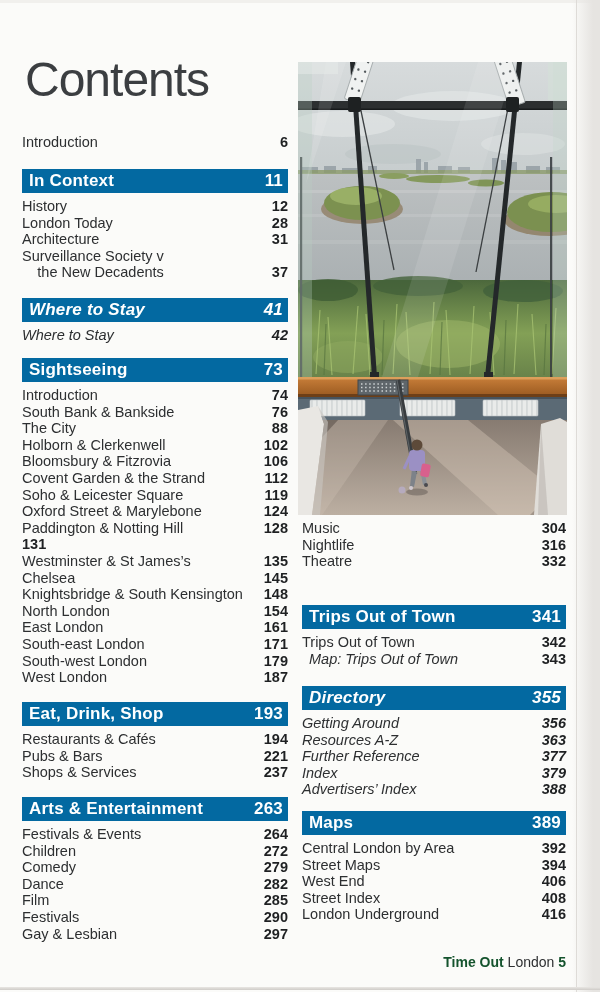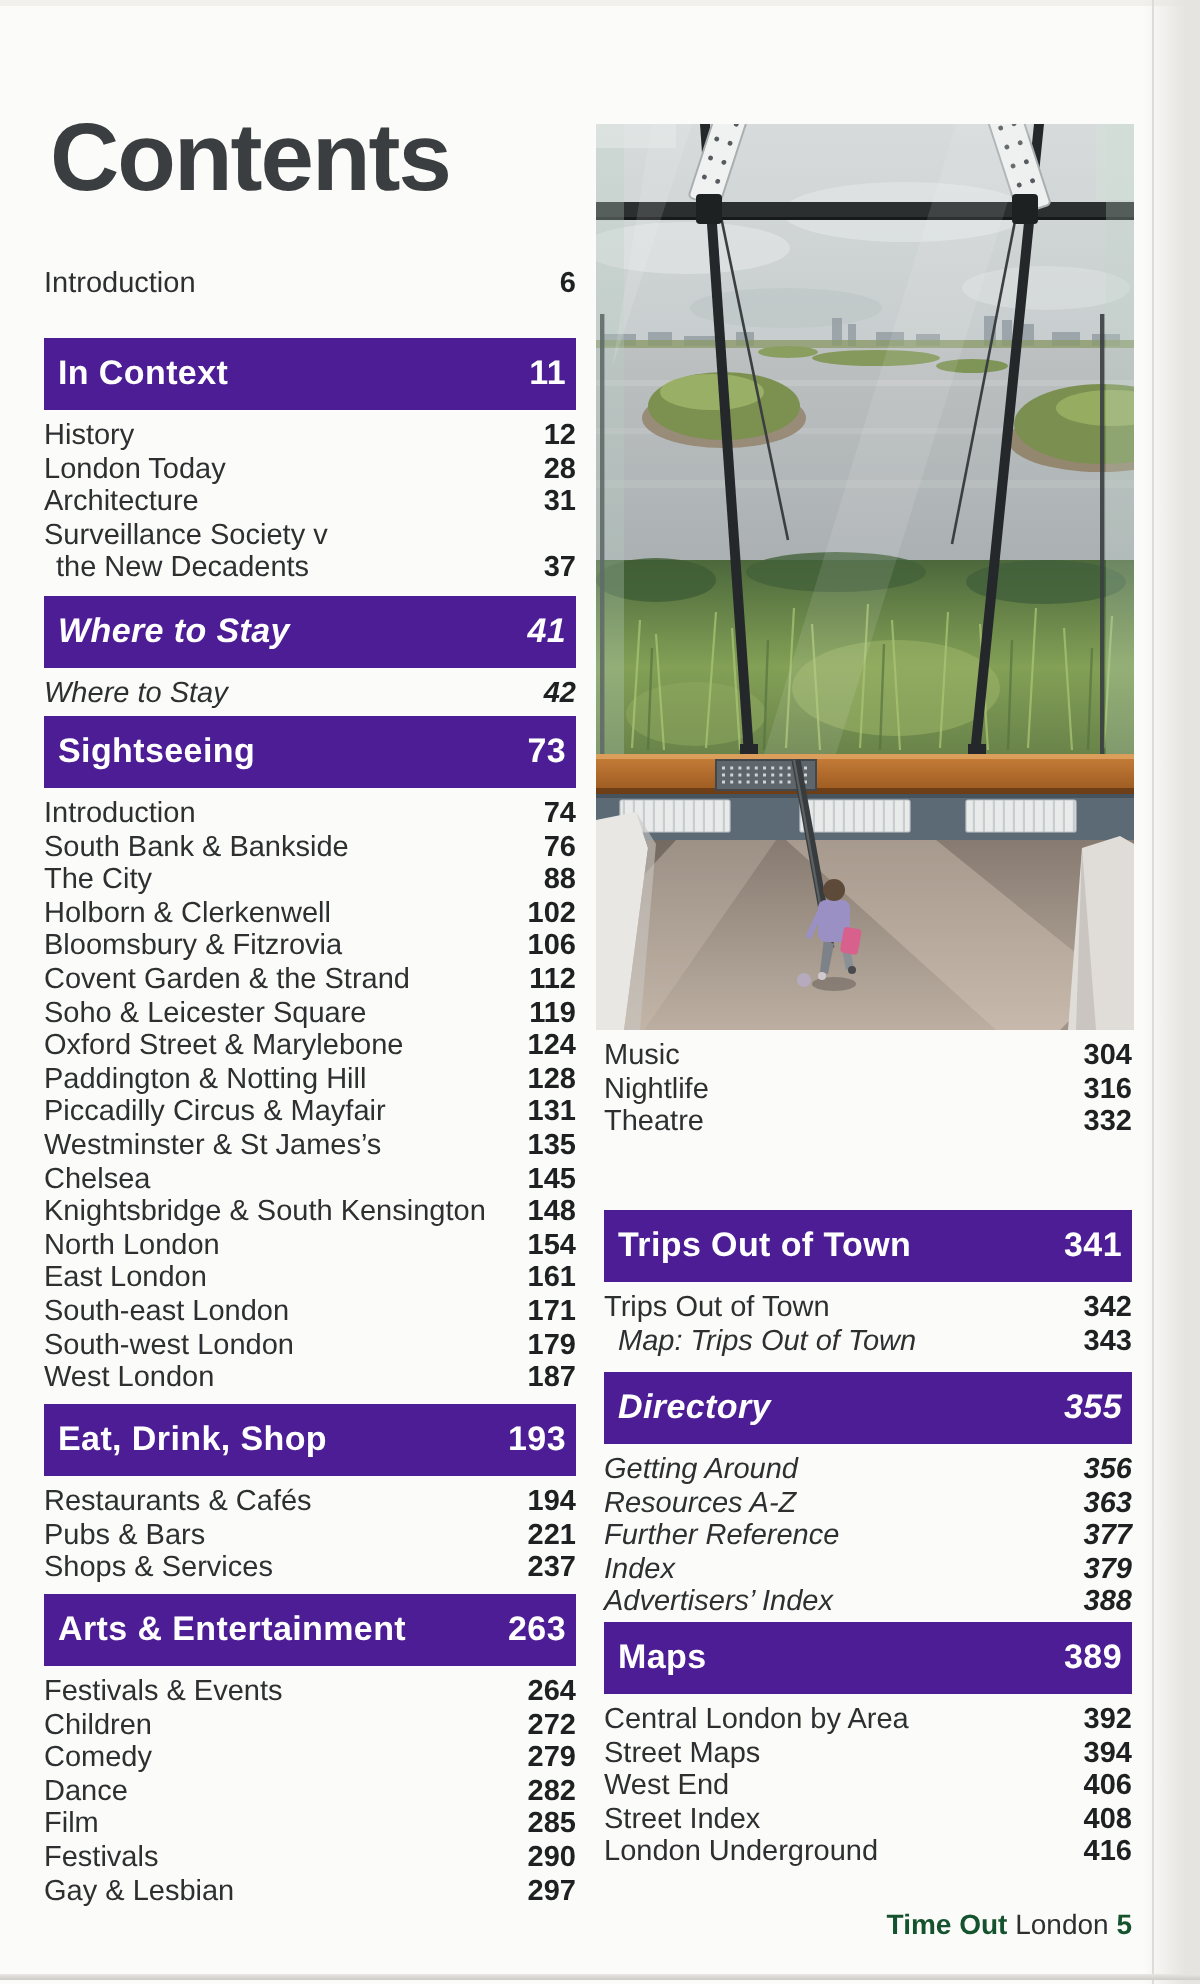"Contents" .page-title { font-weight: 700 -> 400 }
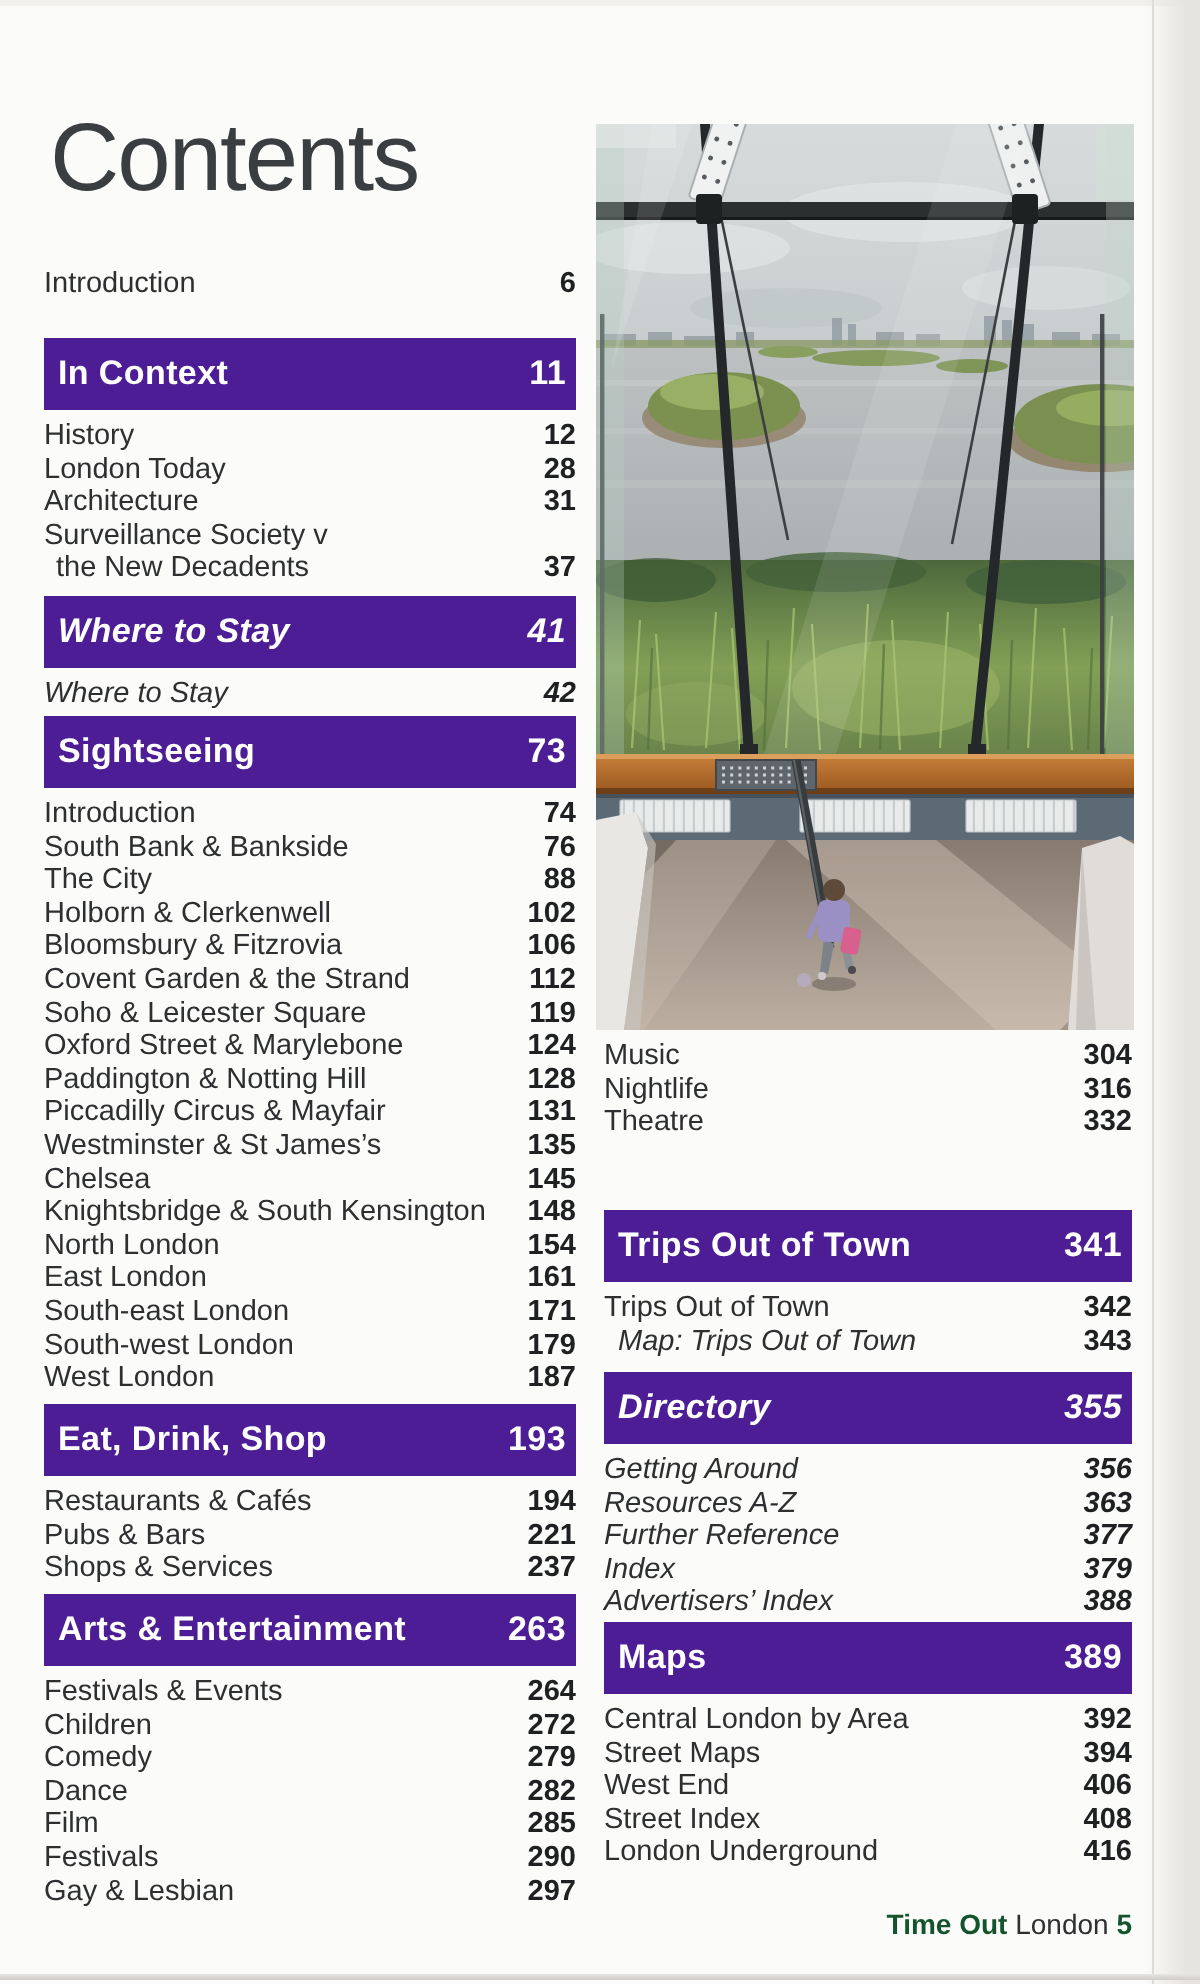"Introduction" .sec { text-align: none -> right }
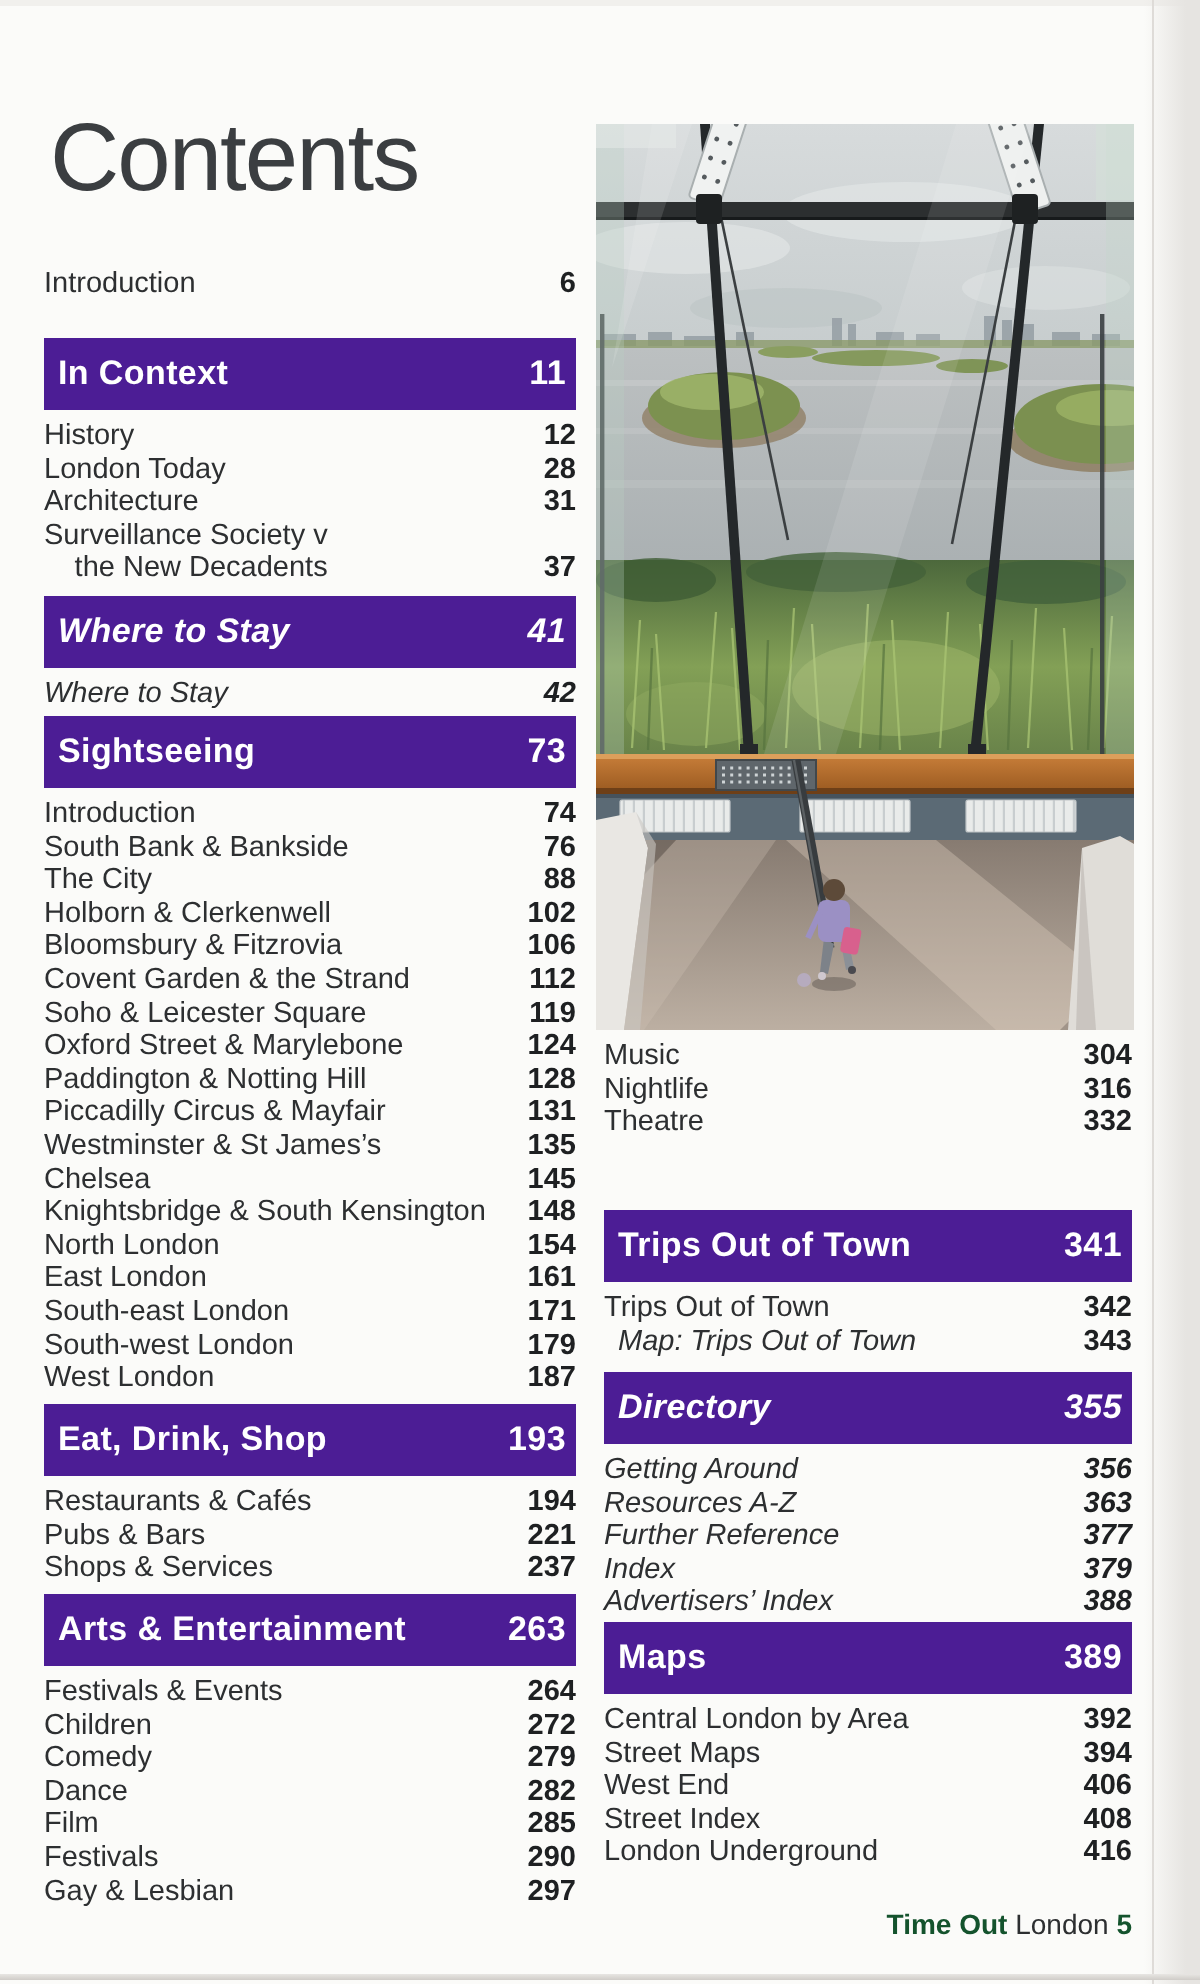"In Context" .bar { background: #4c1d95 -> #0369a1; height: 36px -> 24px }
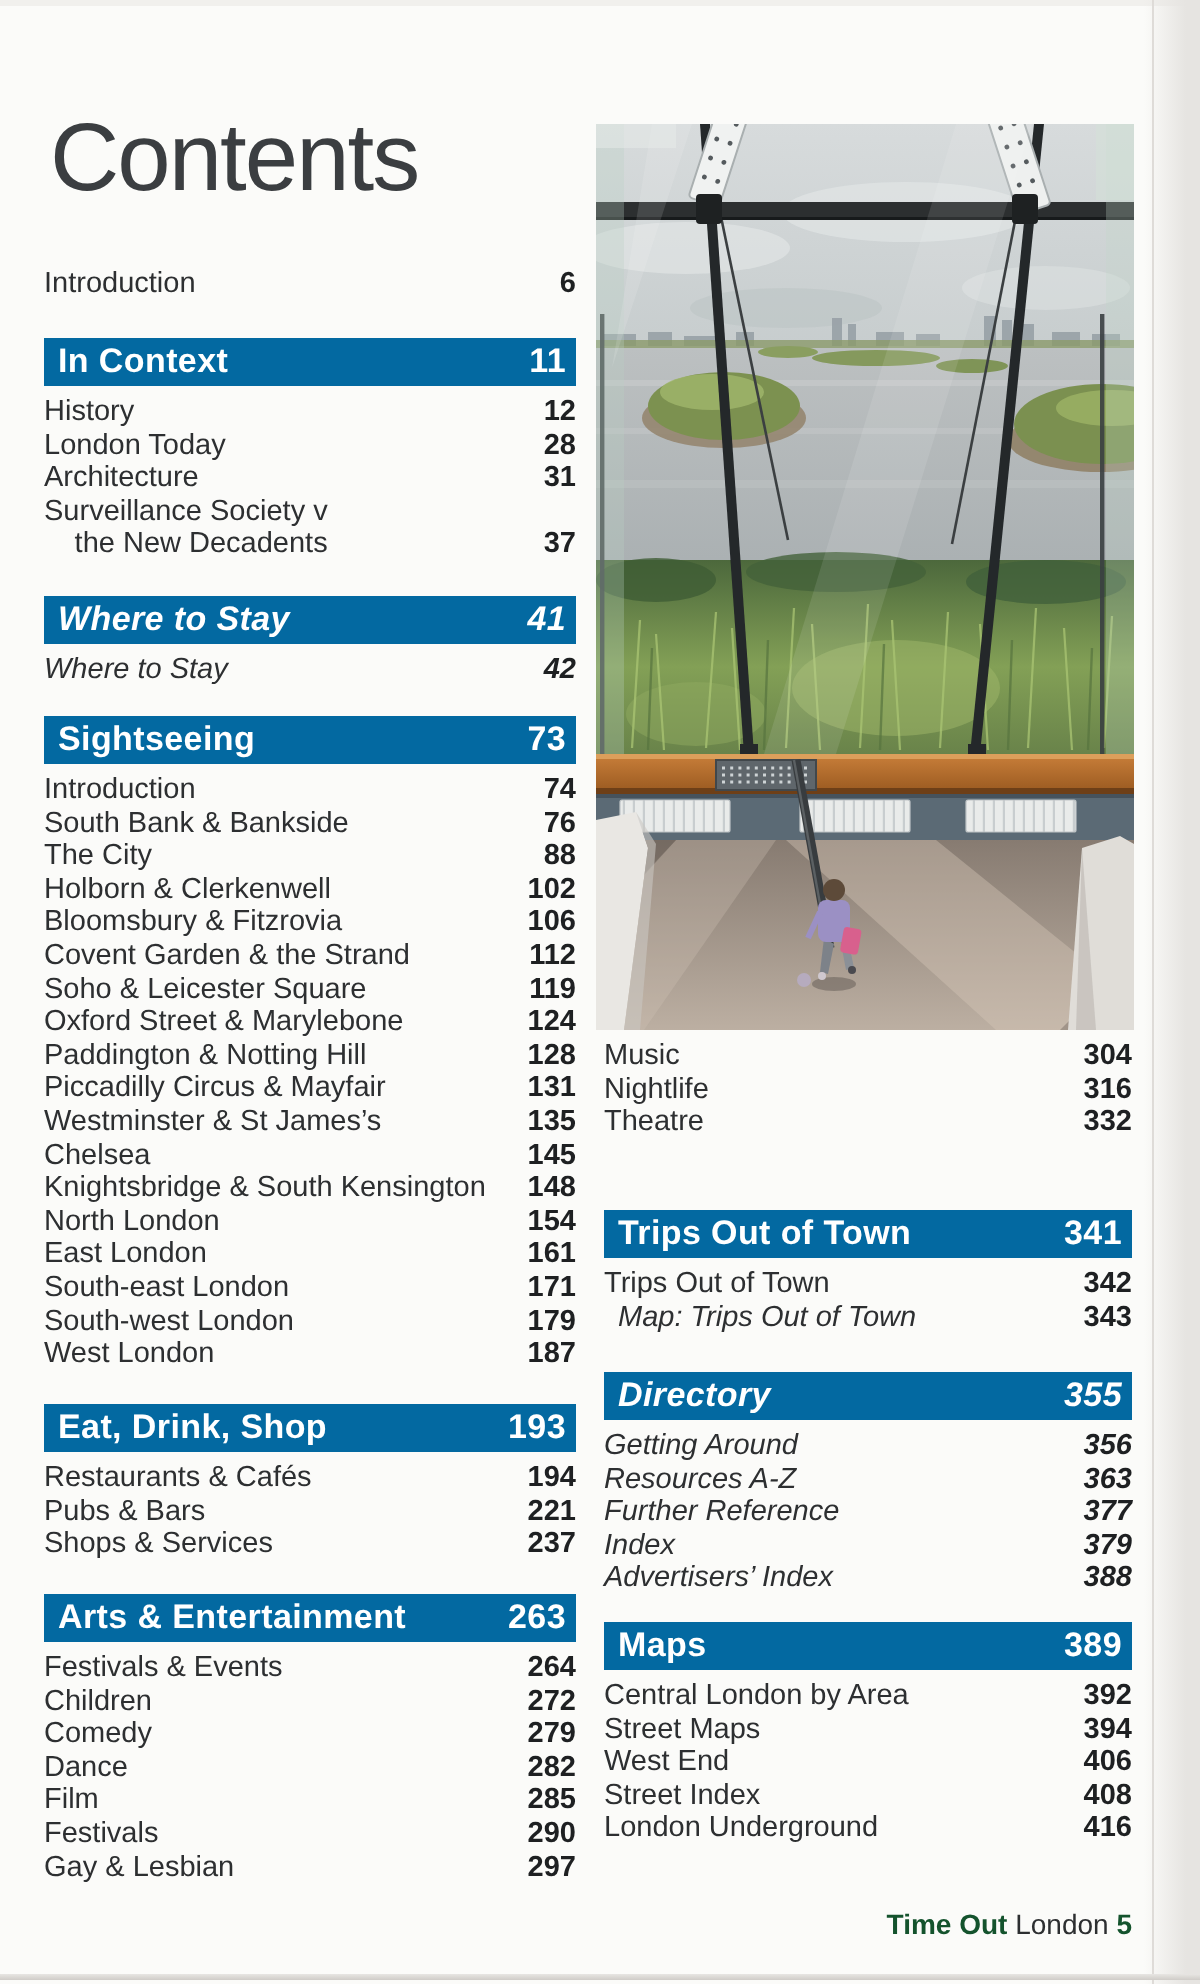"Piccadilly Circus & Mayfair" span.lbl { html: <span>Piccadilly Circus &amp; Mayfair</span> -> none }
